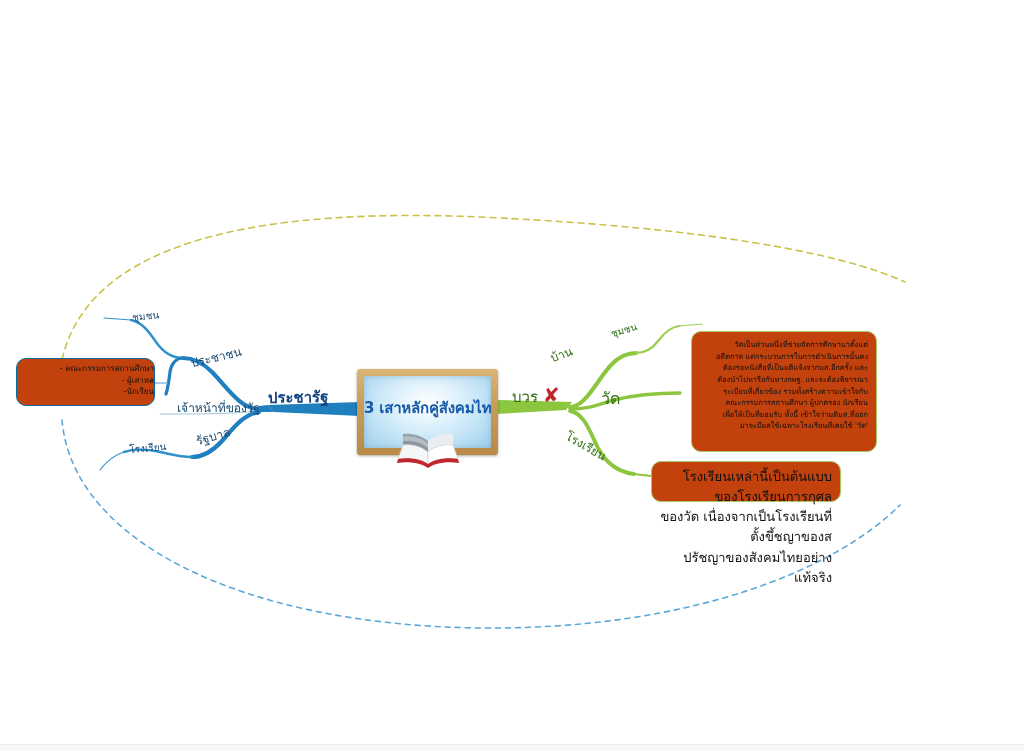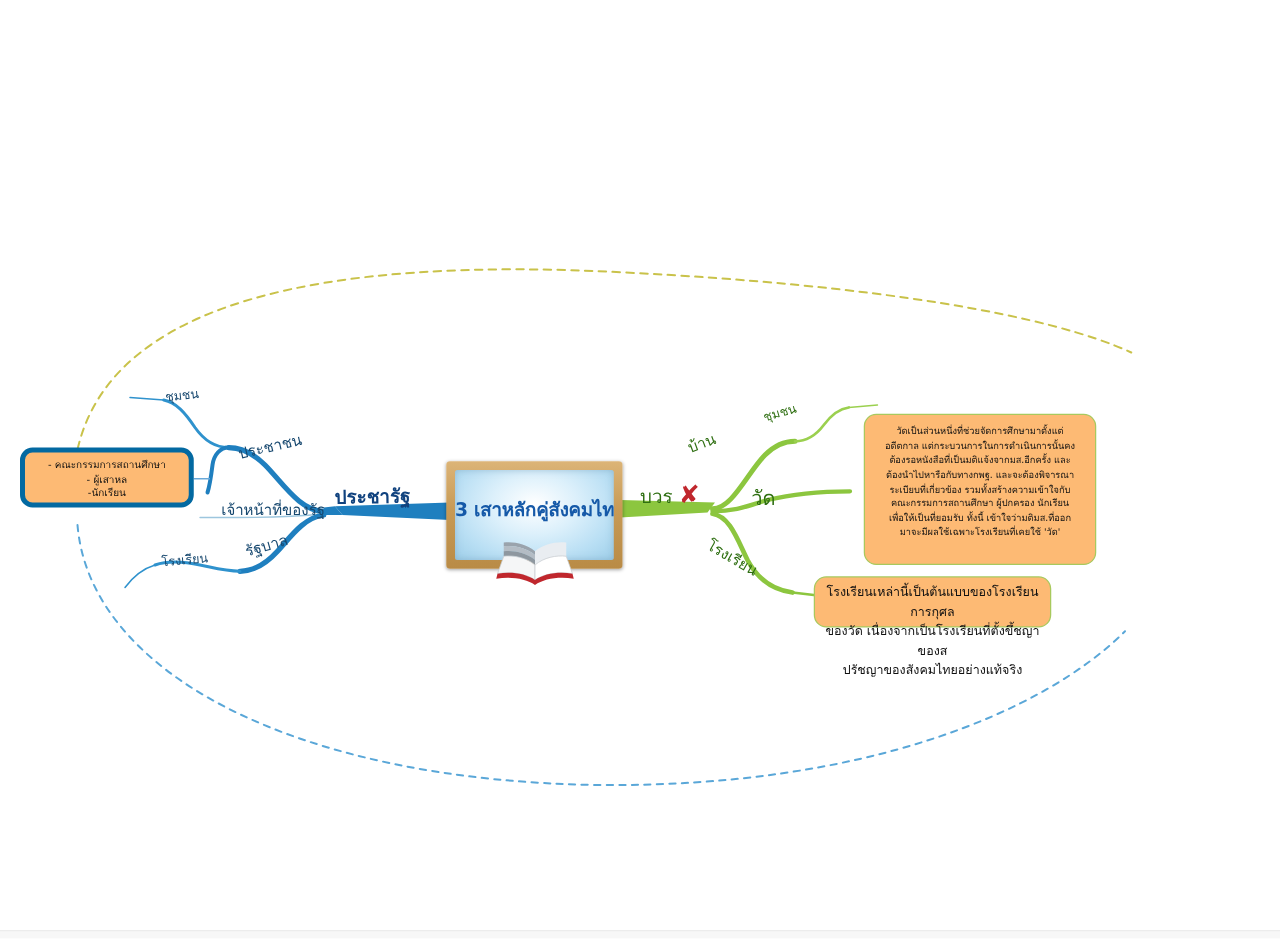"วัดเป็นส่วนหนึ่งที่ช่วยจัดการศึกษามาตั้ง" .note { background: #fdba74 -> #c2410c; text-align: center -> right }
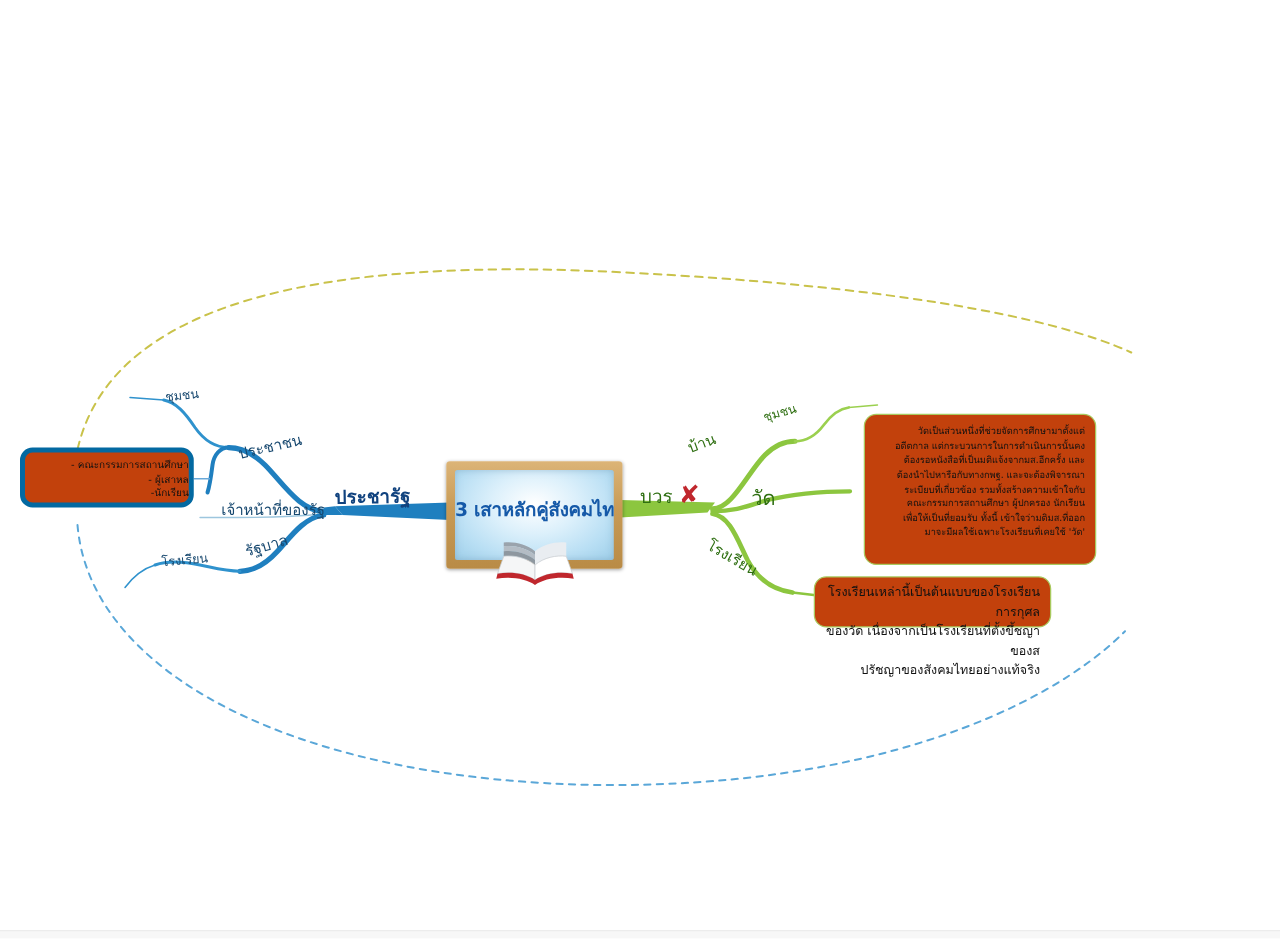"- คณะกรรมการสถานศึกษา" #note-blue { border: 4px solid #0369a1 -> 1px solid #0369a1 }
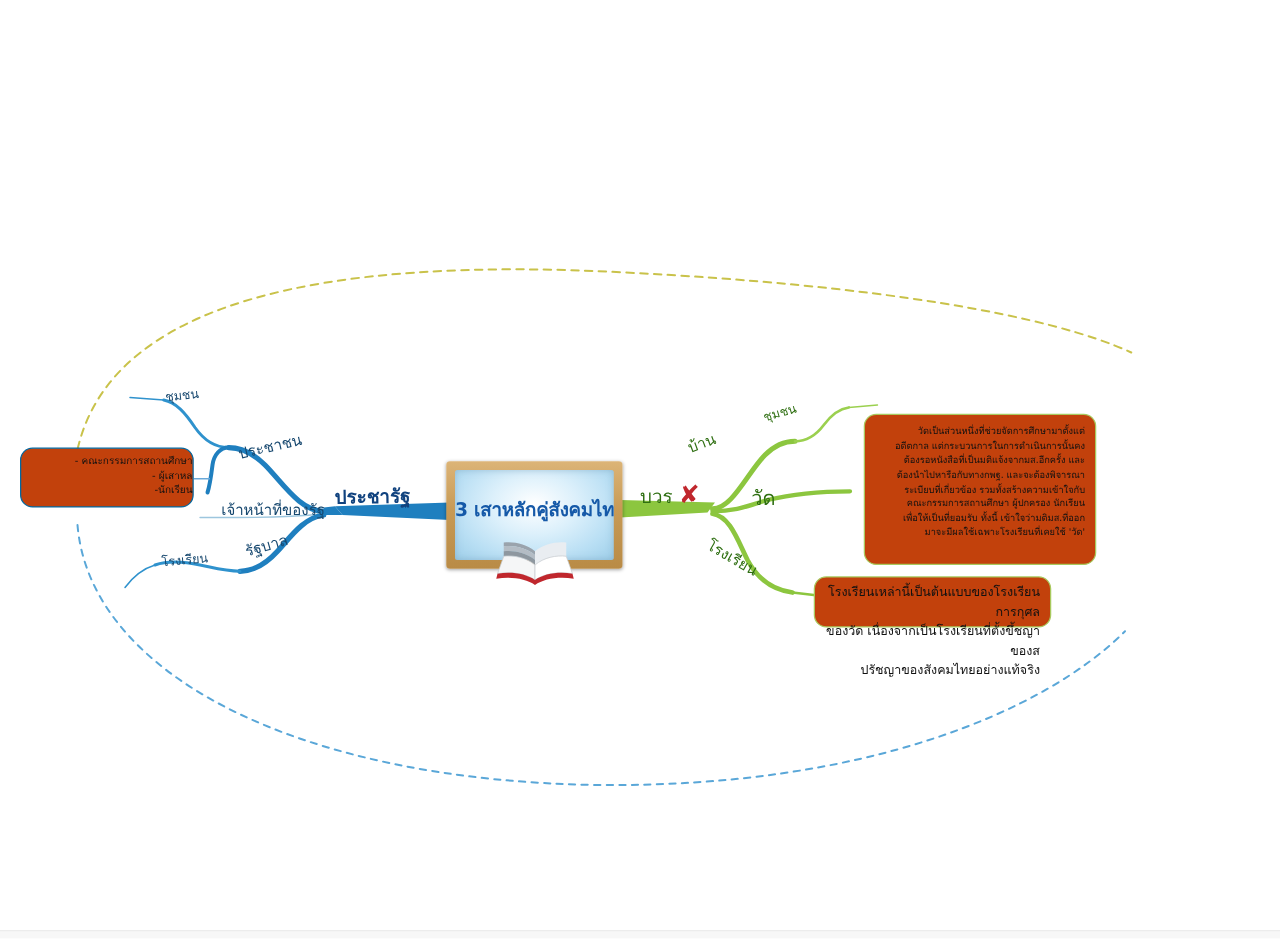"โรงเรียนเหล่านี้เป็นต้นแบบของโรงเรียนการ" #note-green-2 { font-size: 10px -> 13px }
